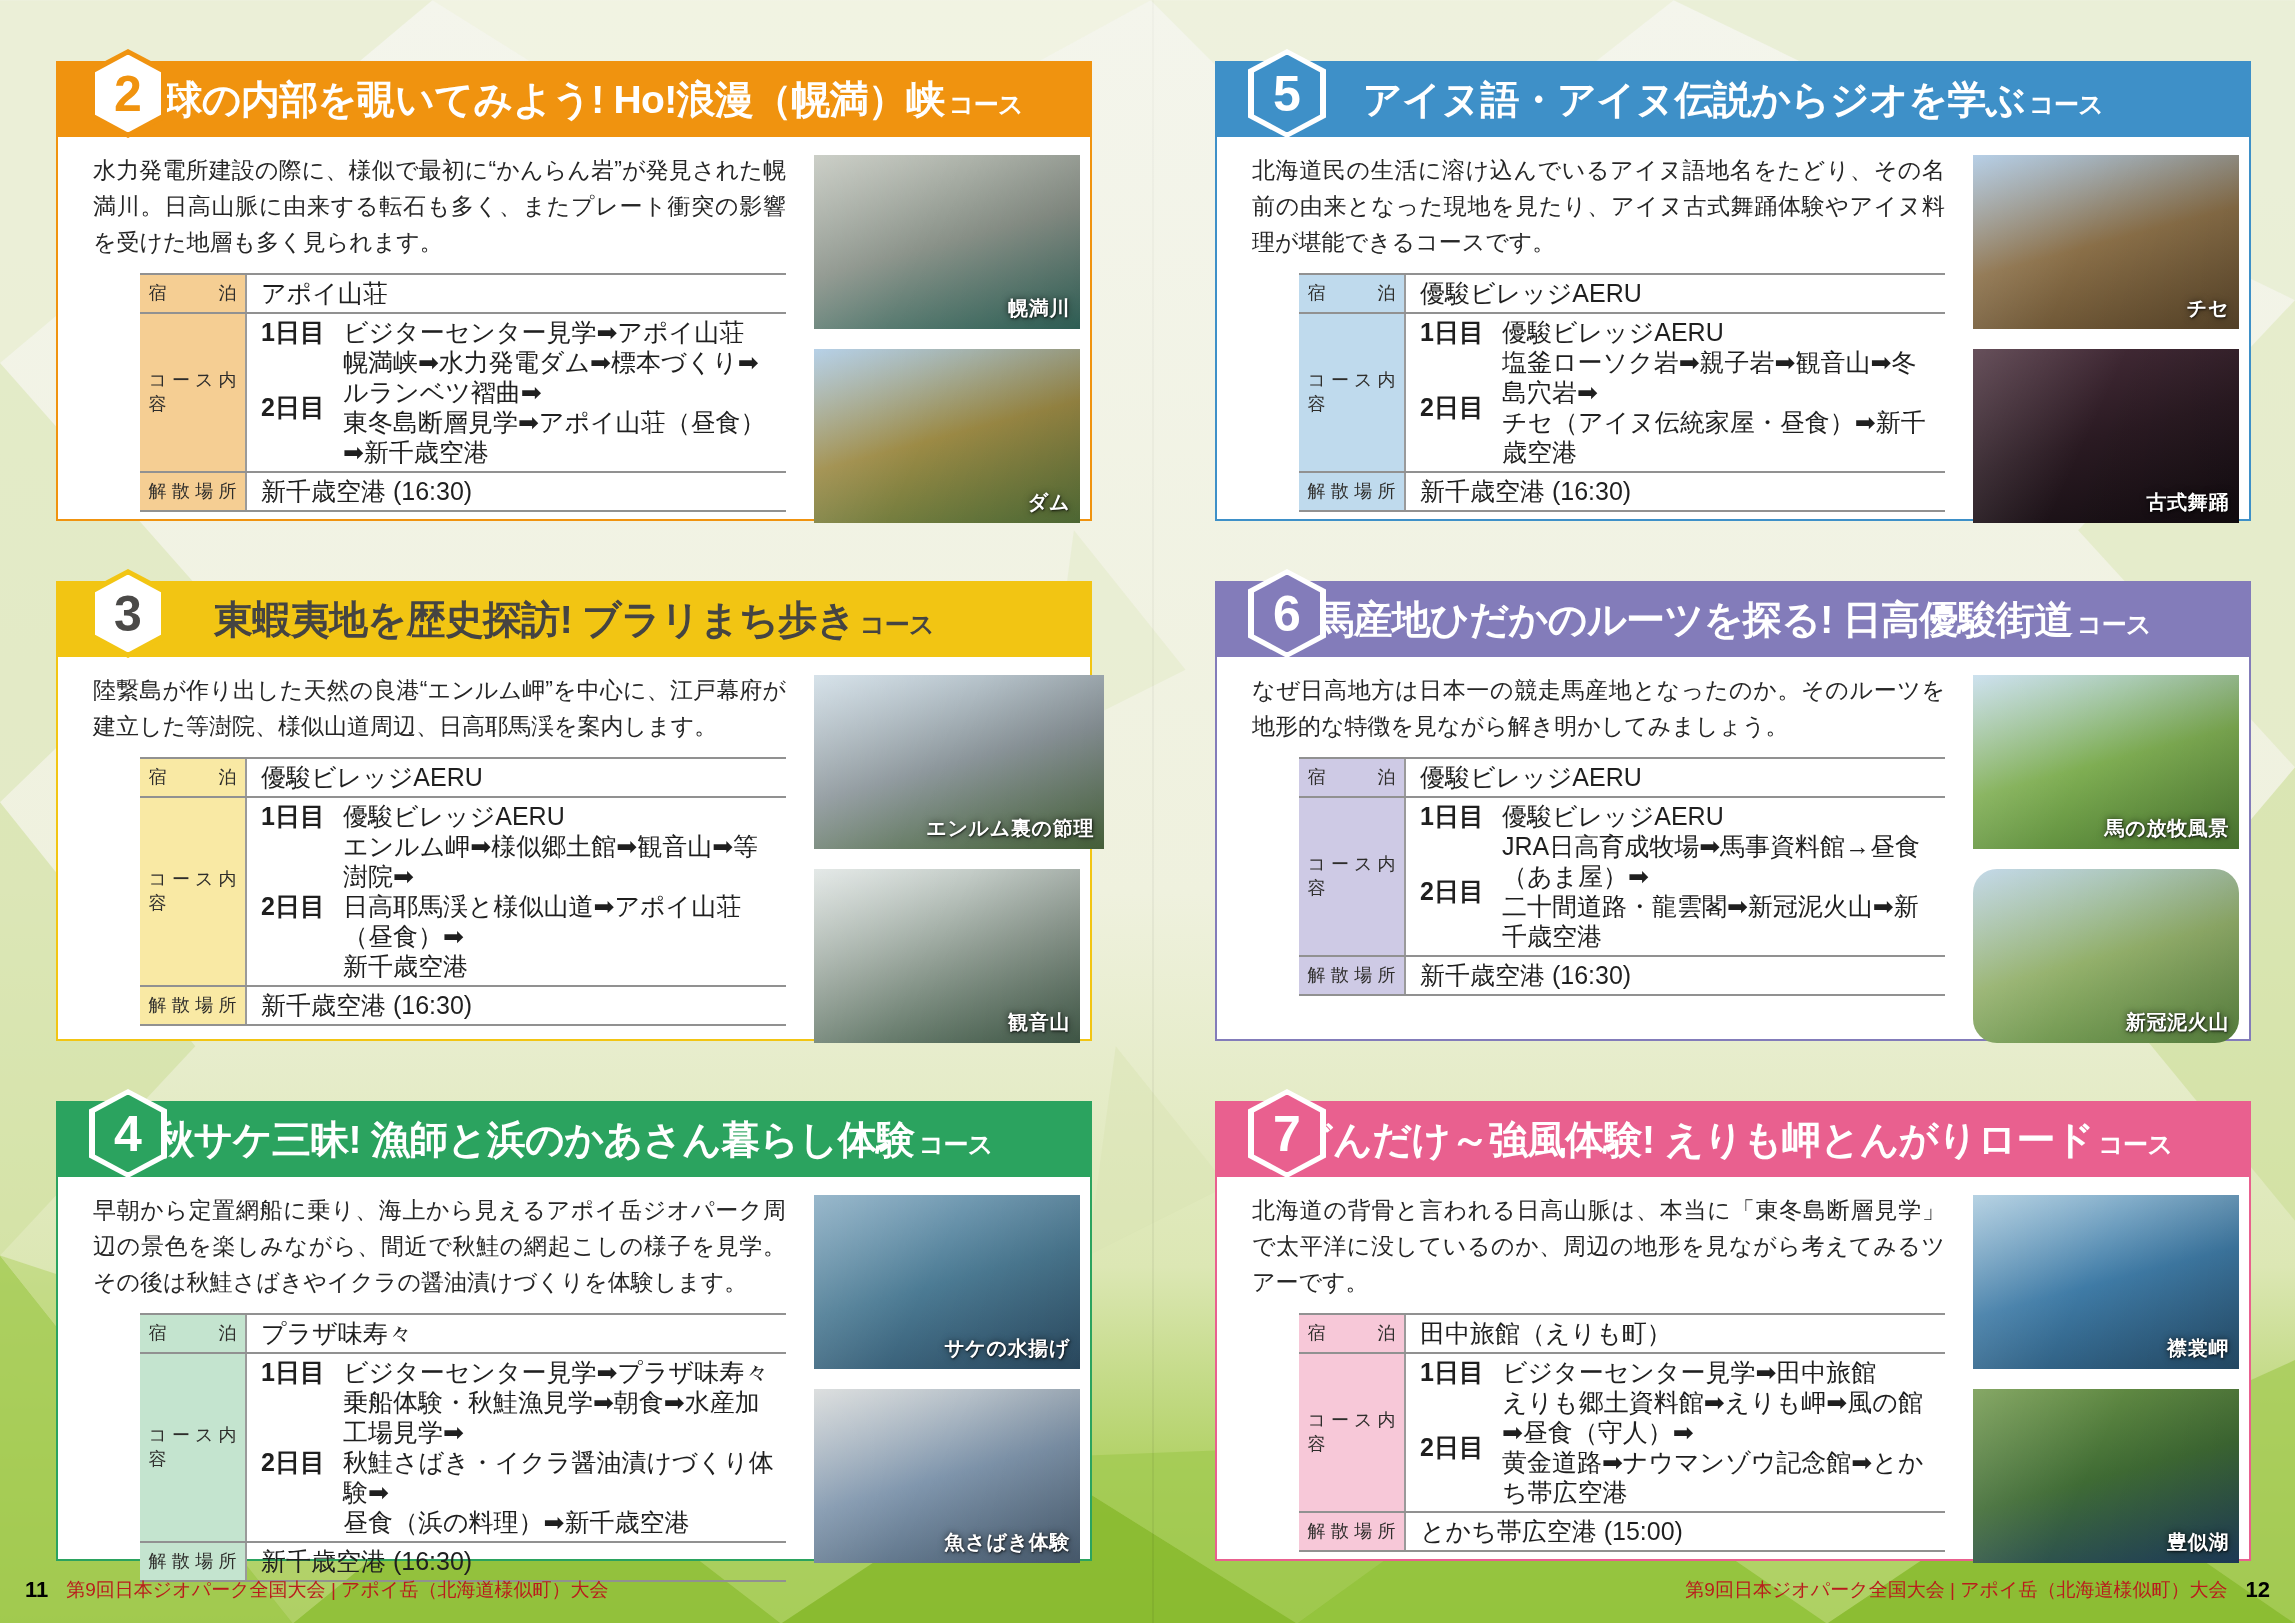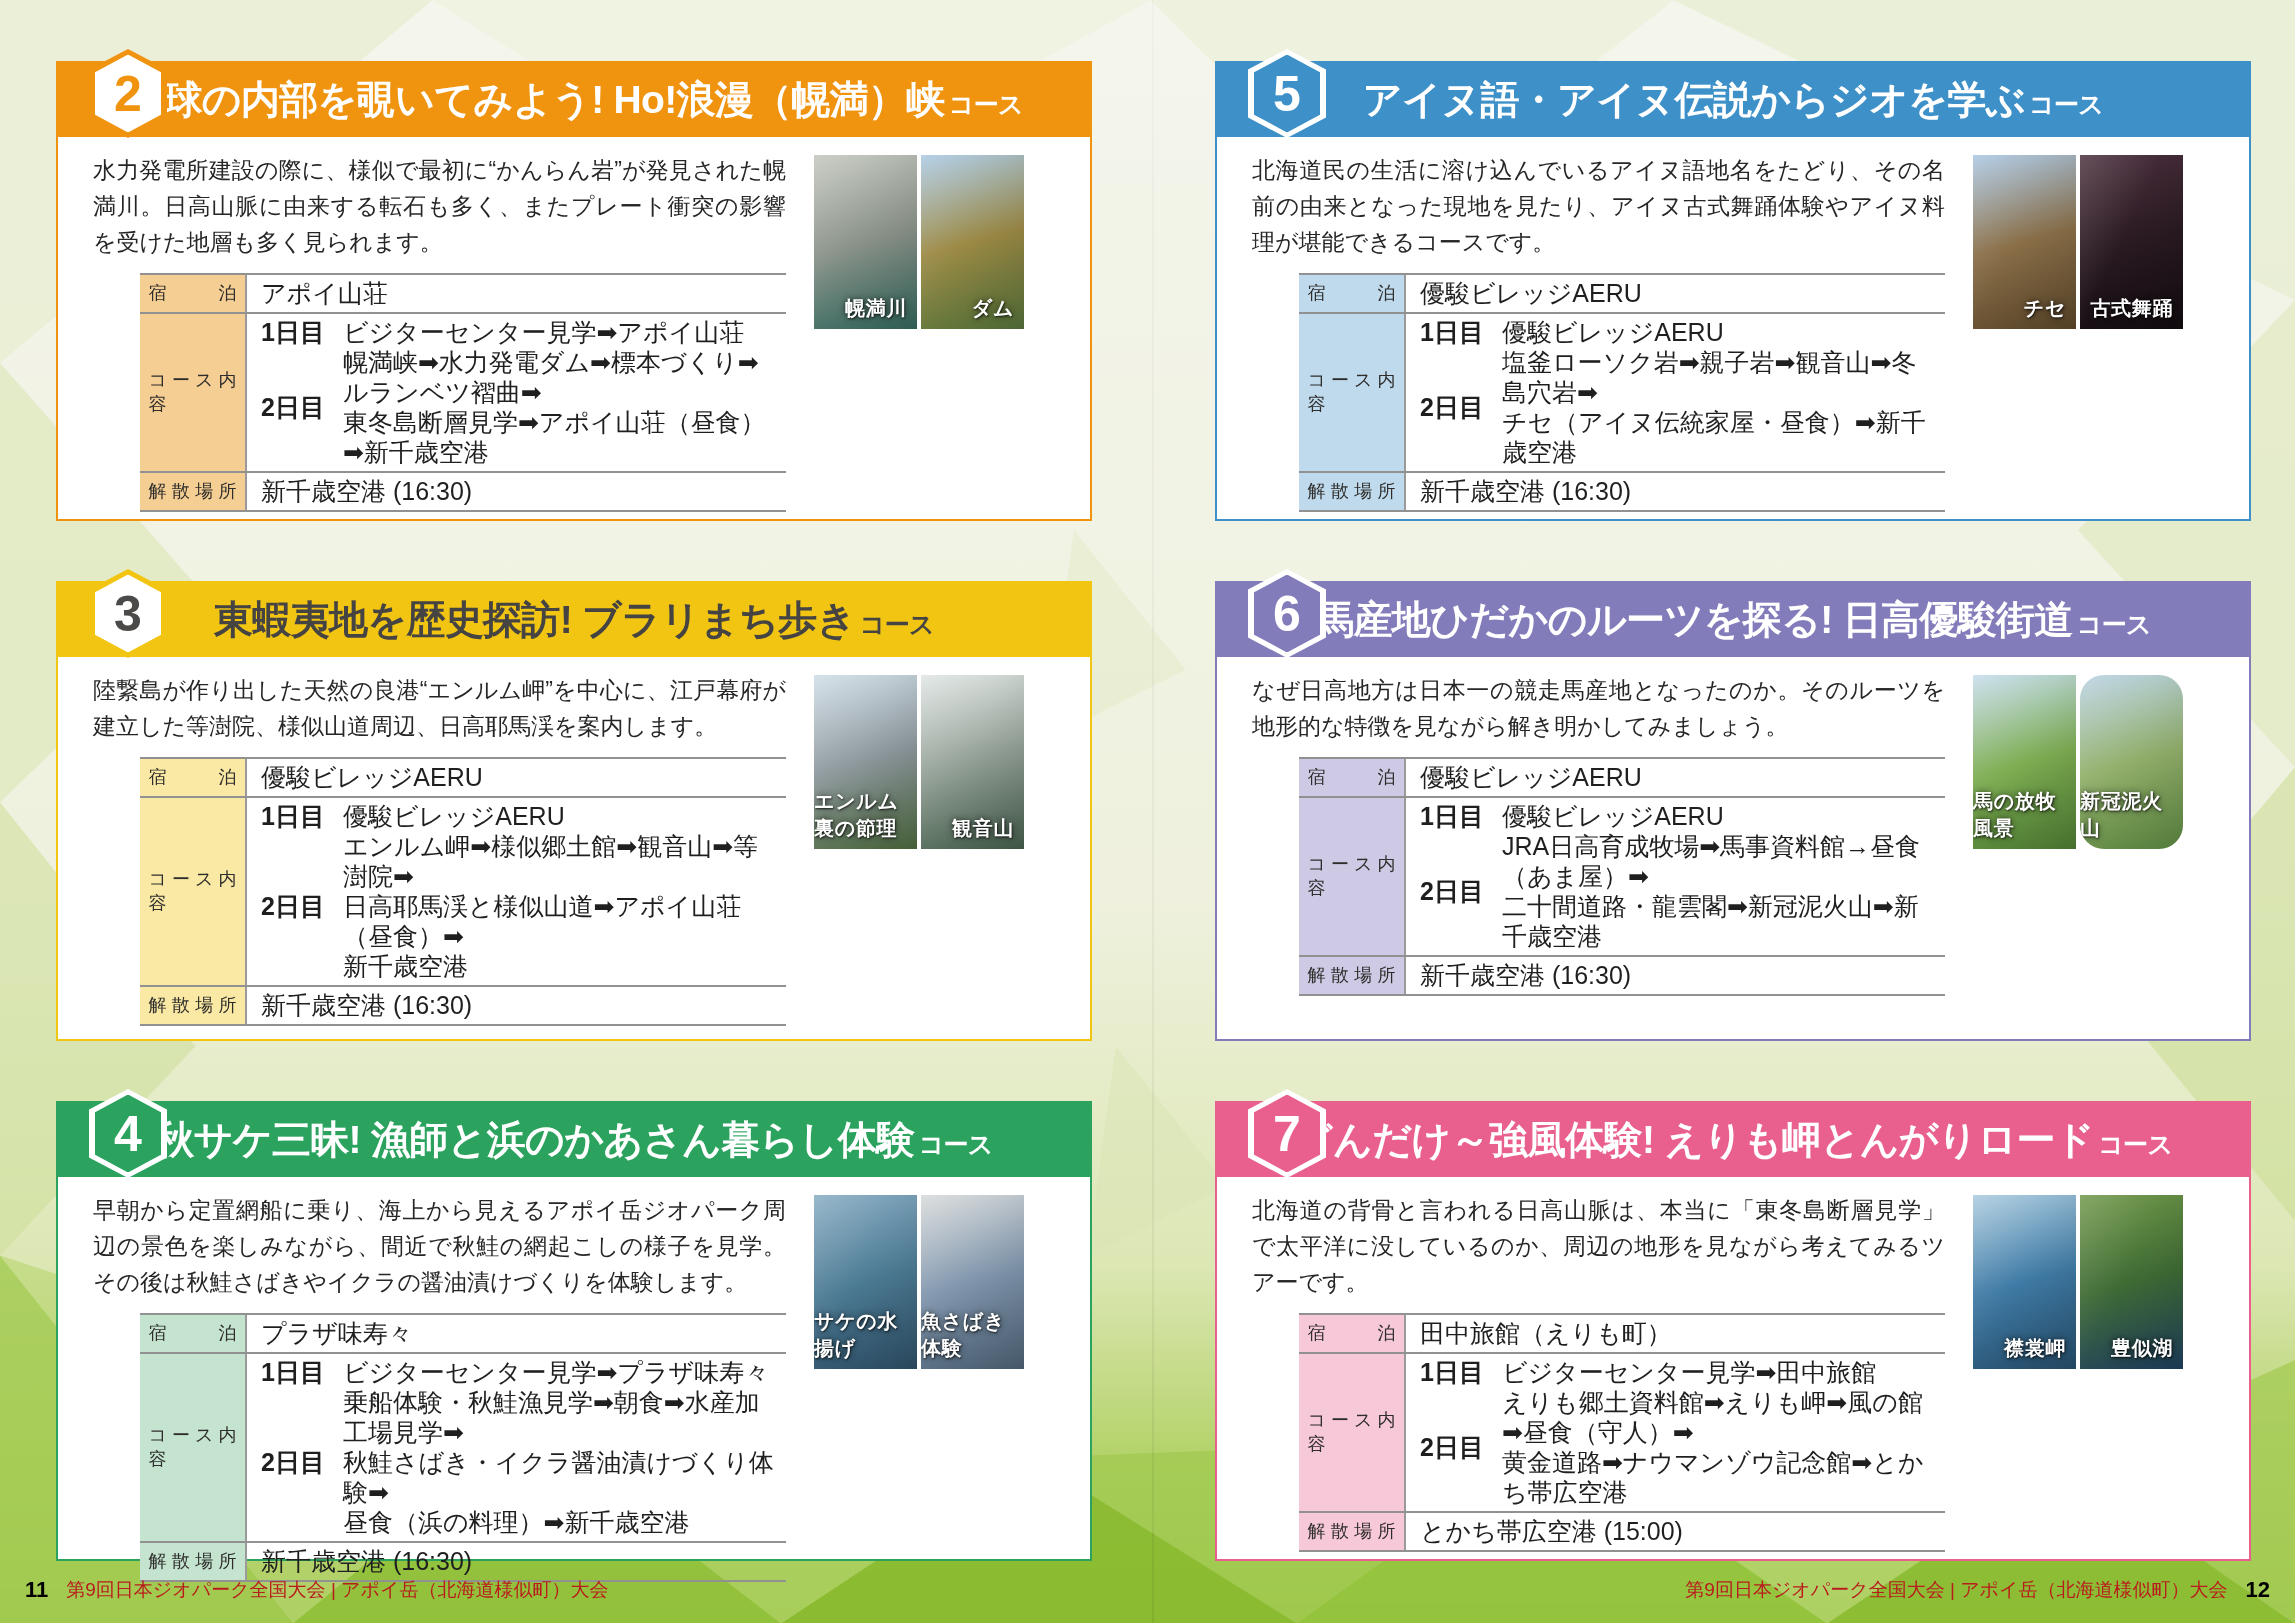"幌満川" .photos { flex-direction: none -> column; gap: 4px -> 20px }
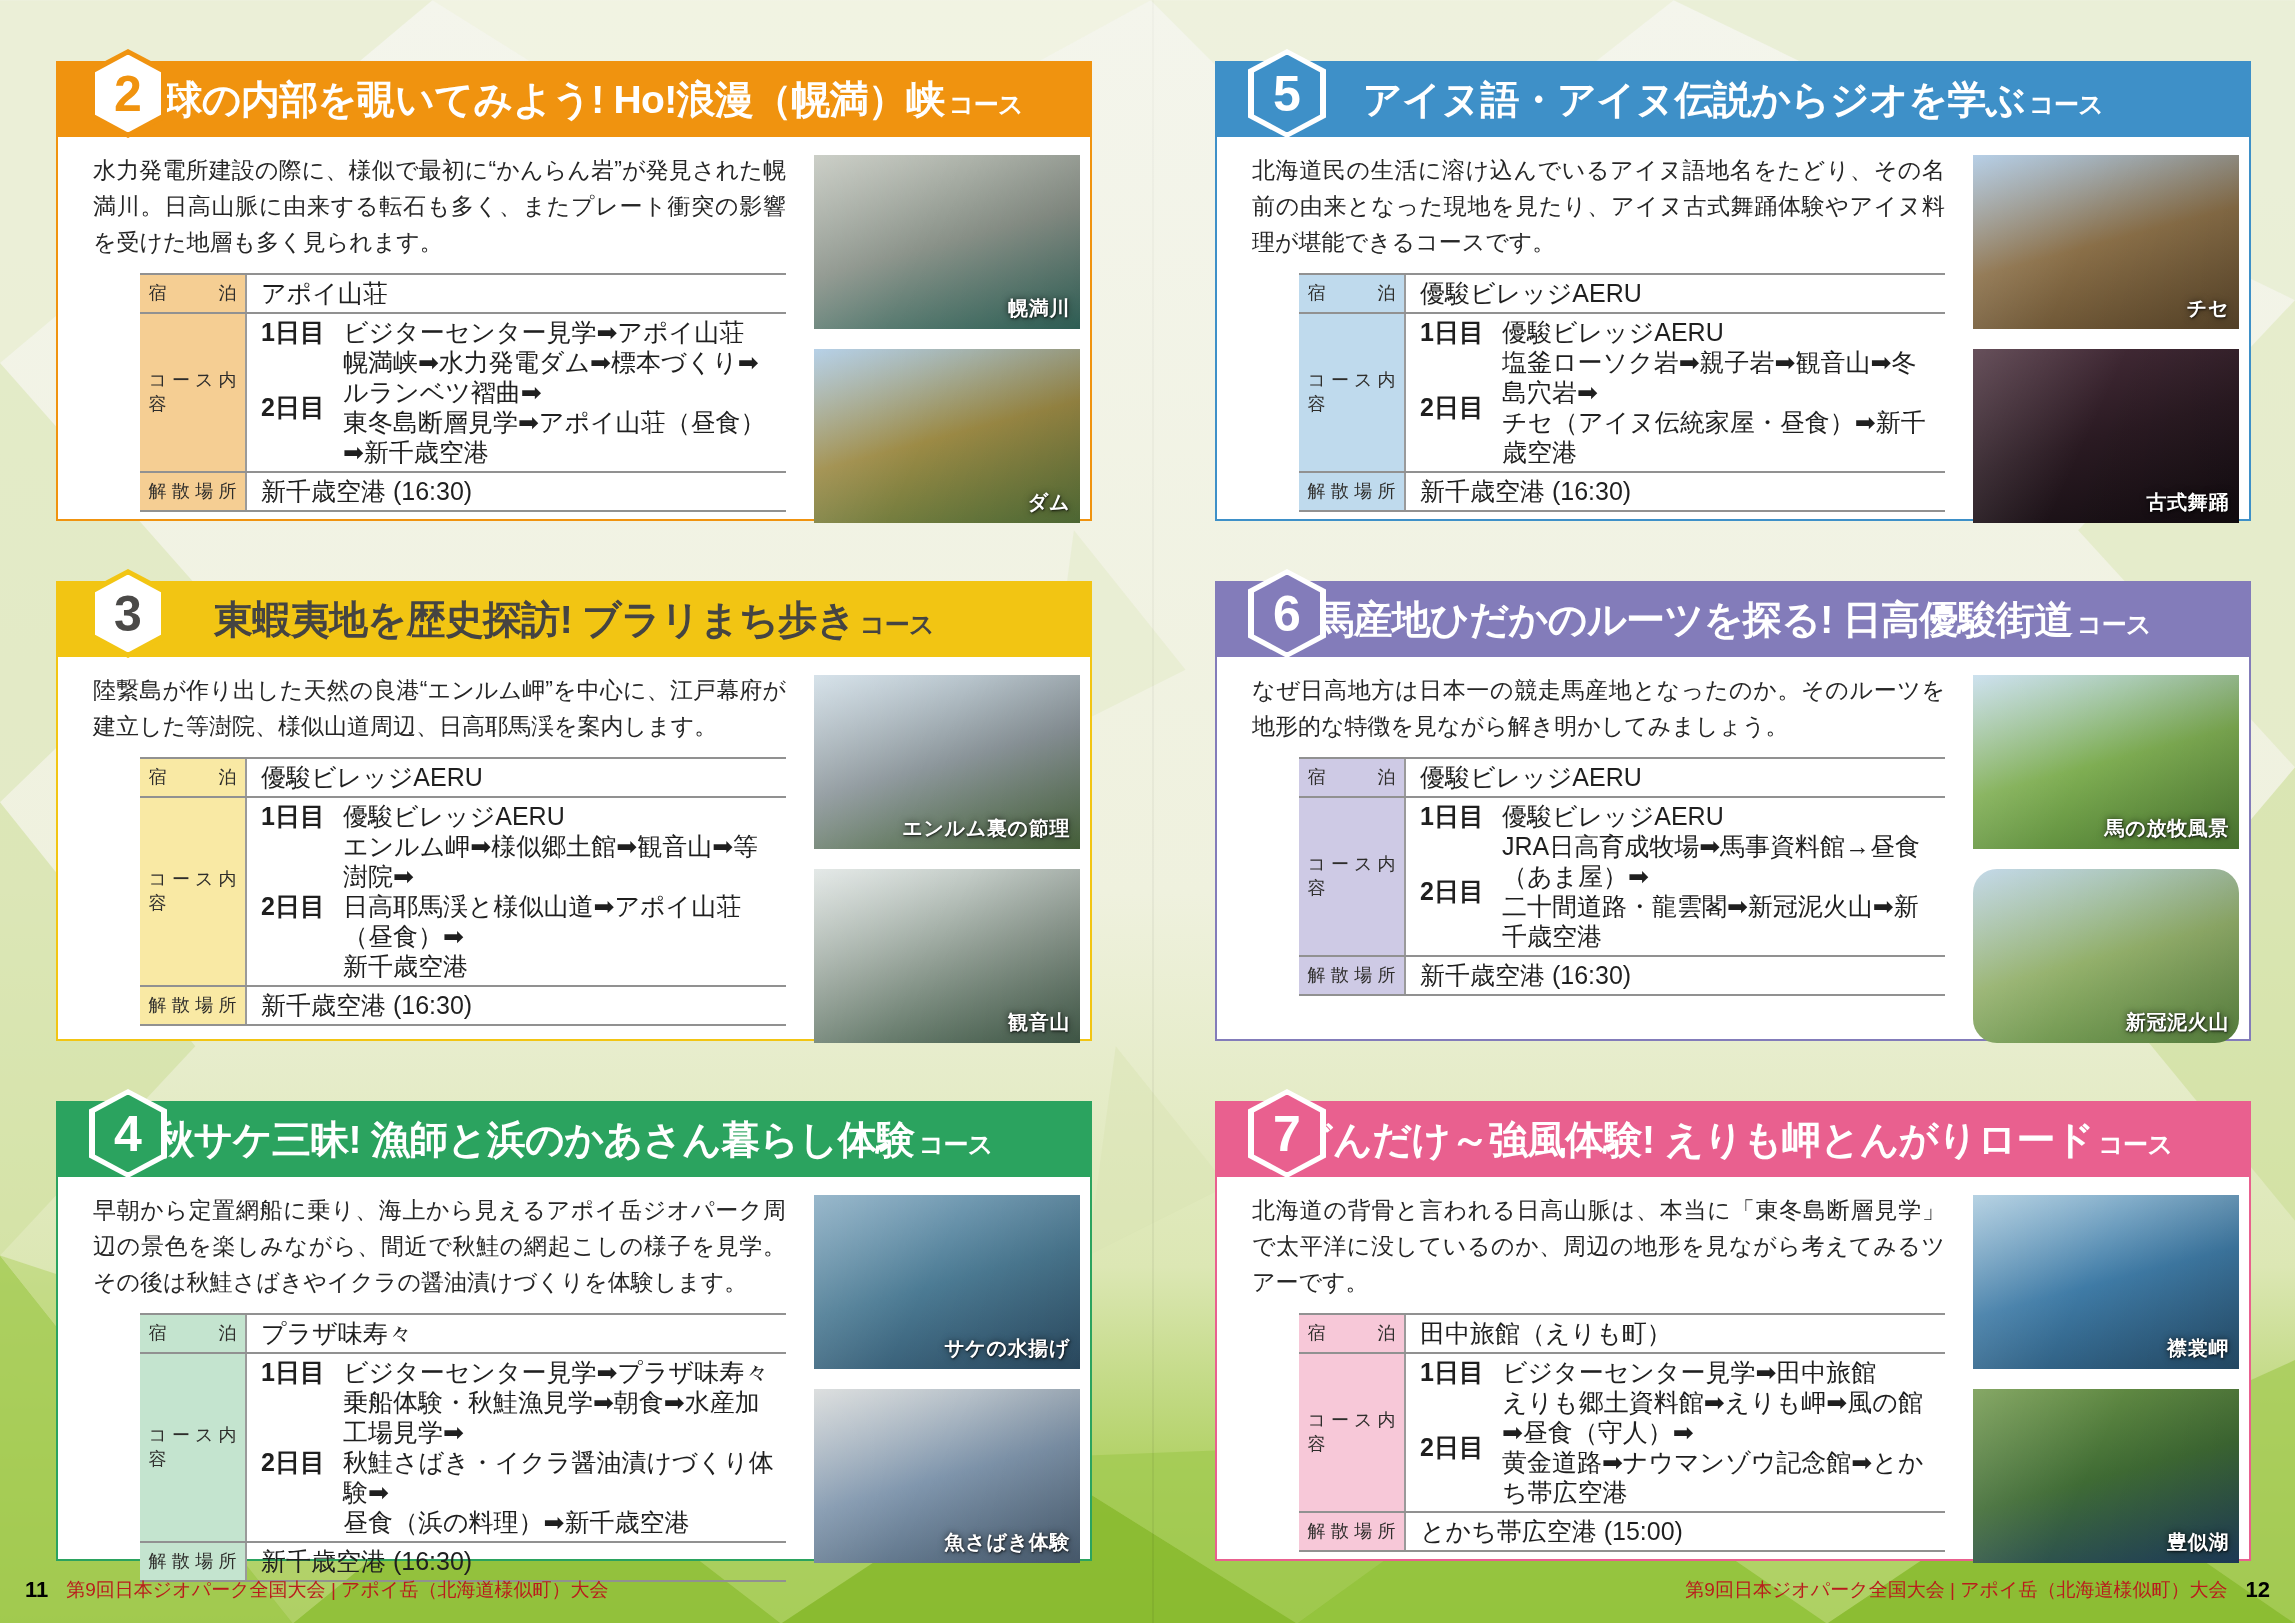"エンルム裏の節理" figure.photo { padding-left: none -> 24px }
